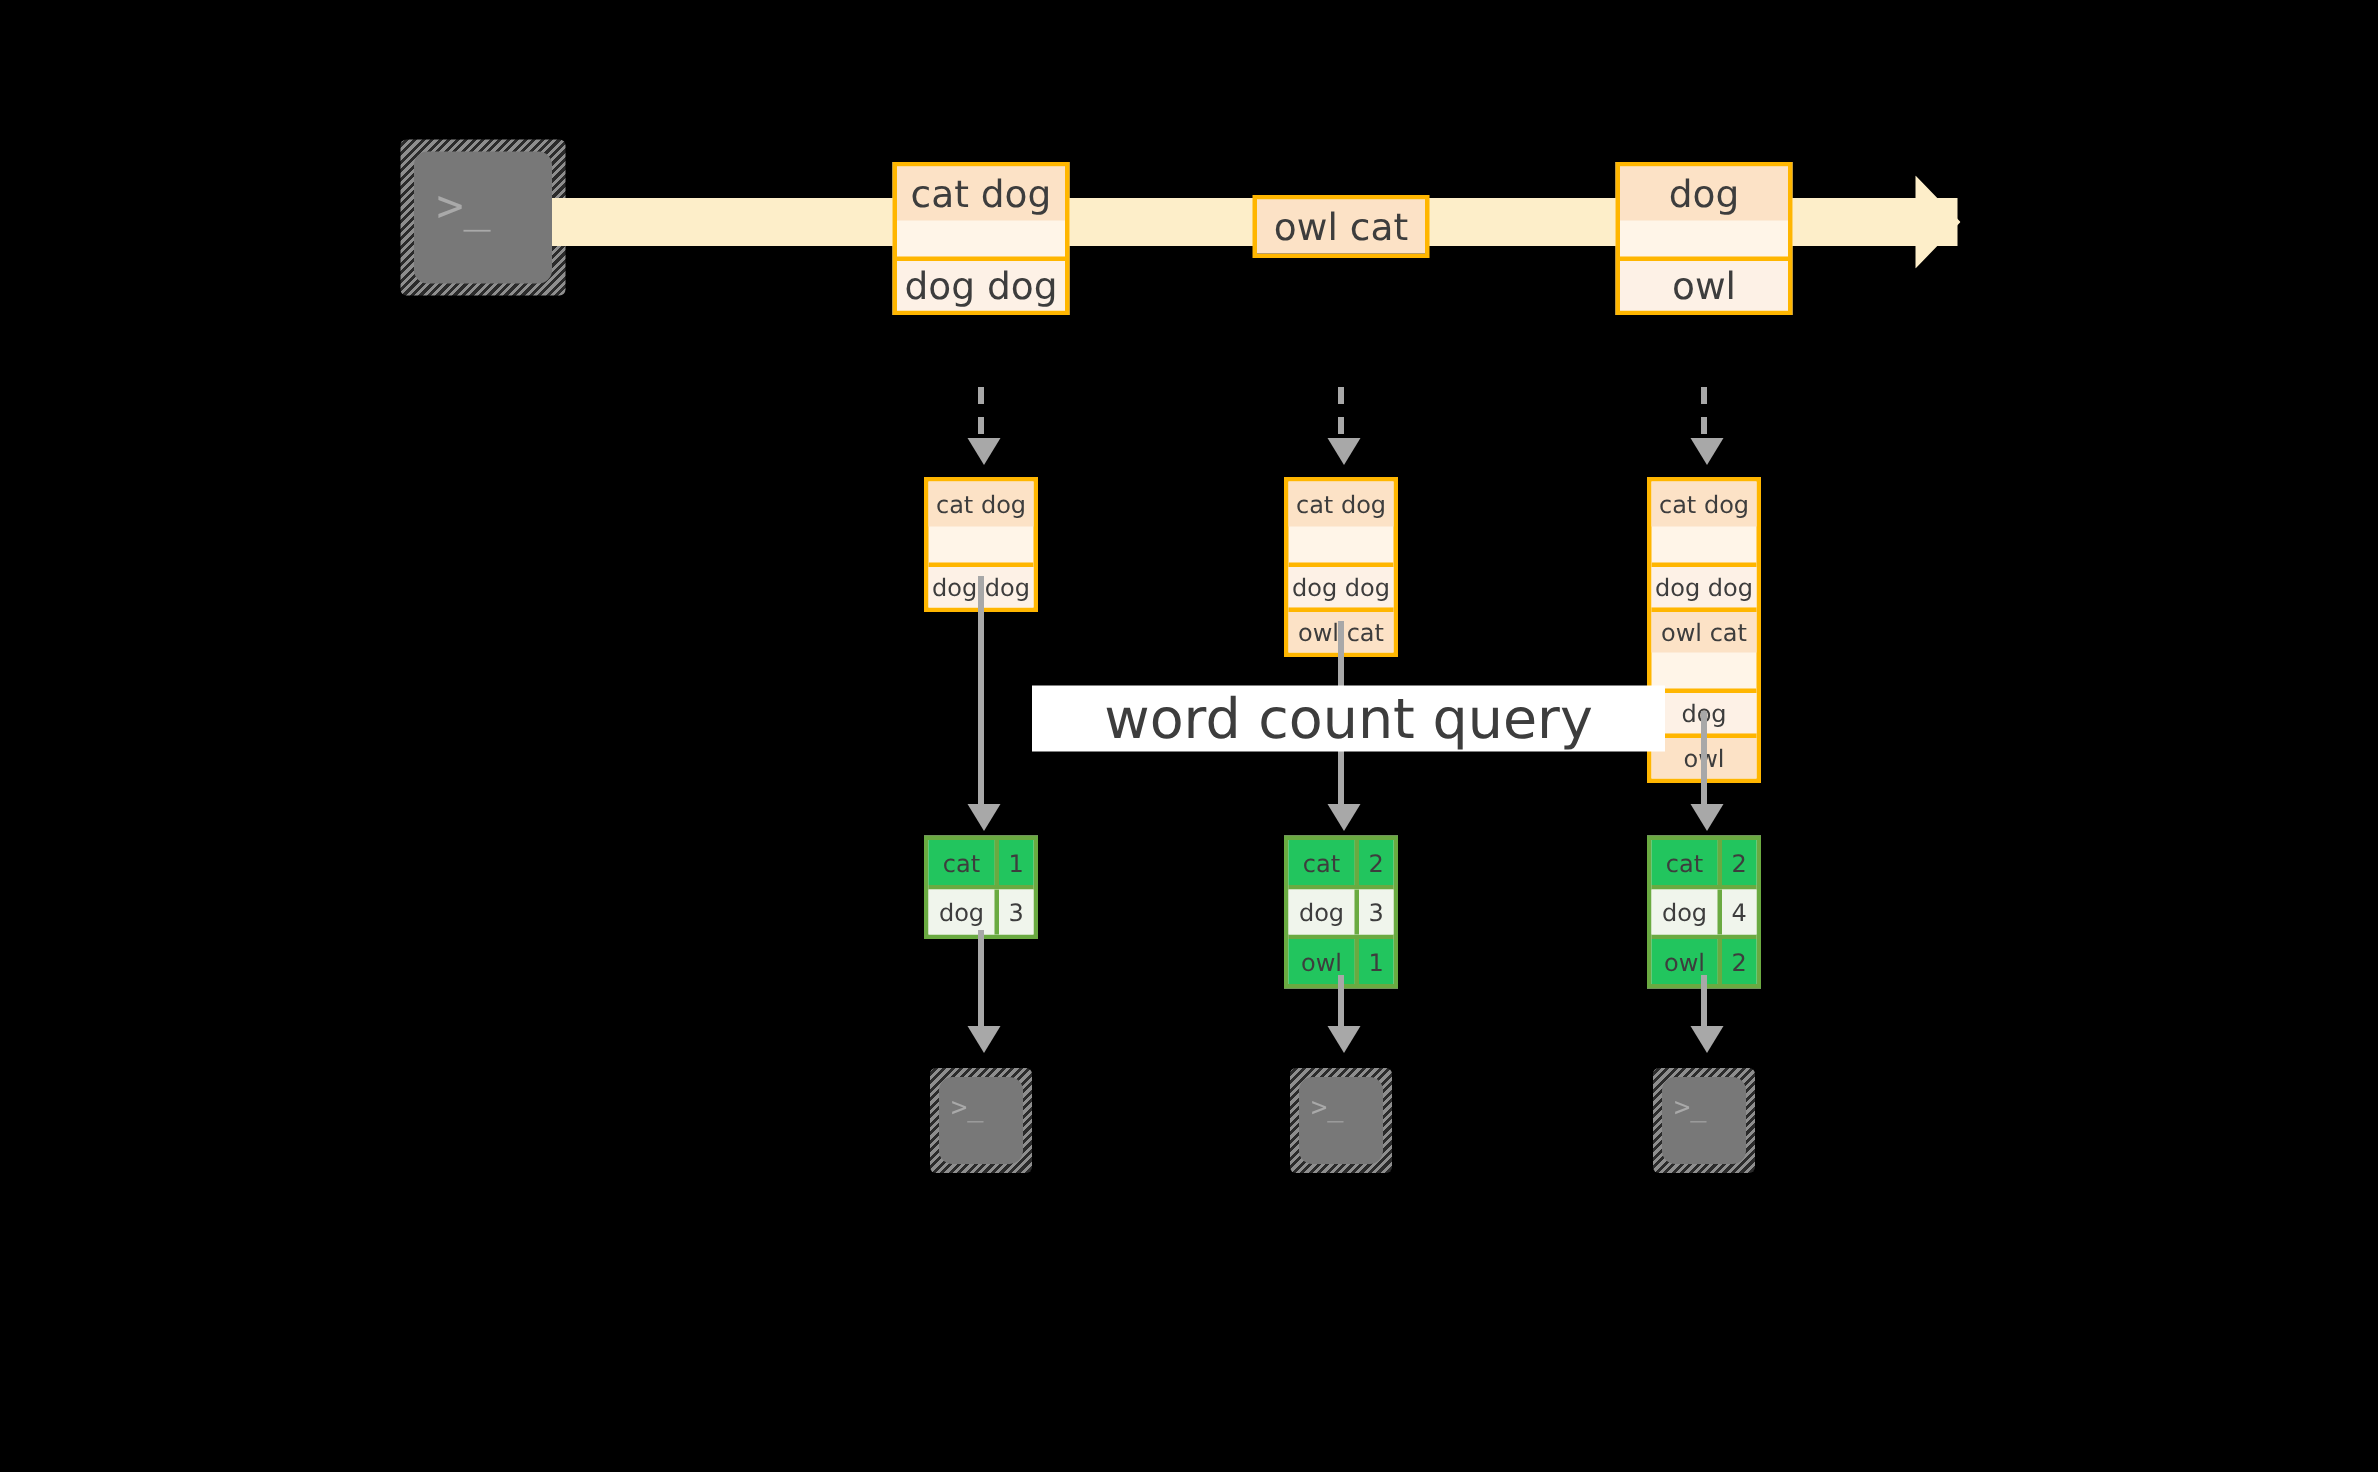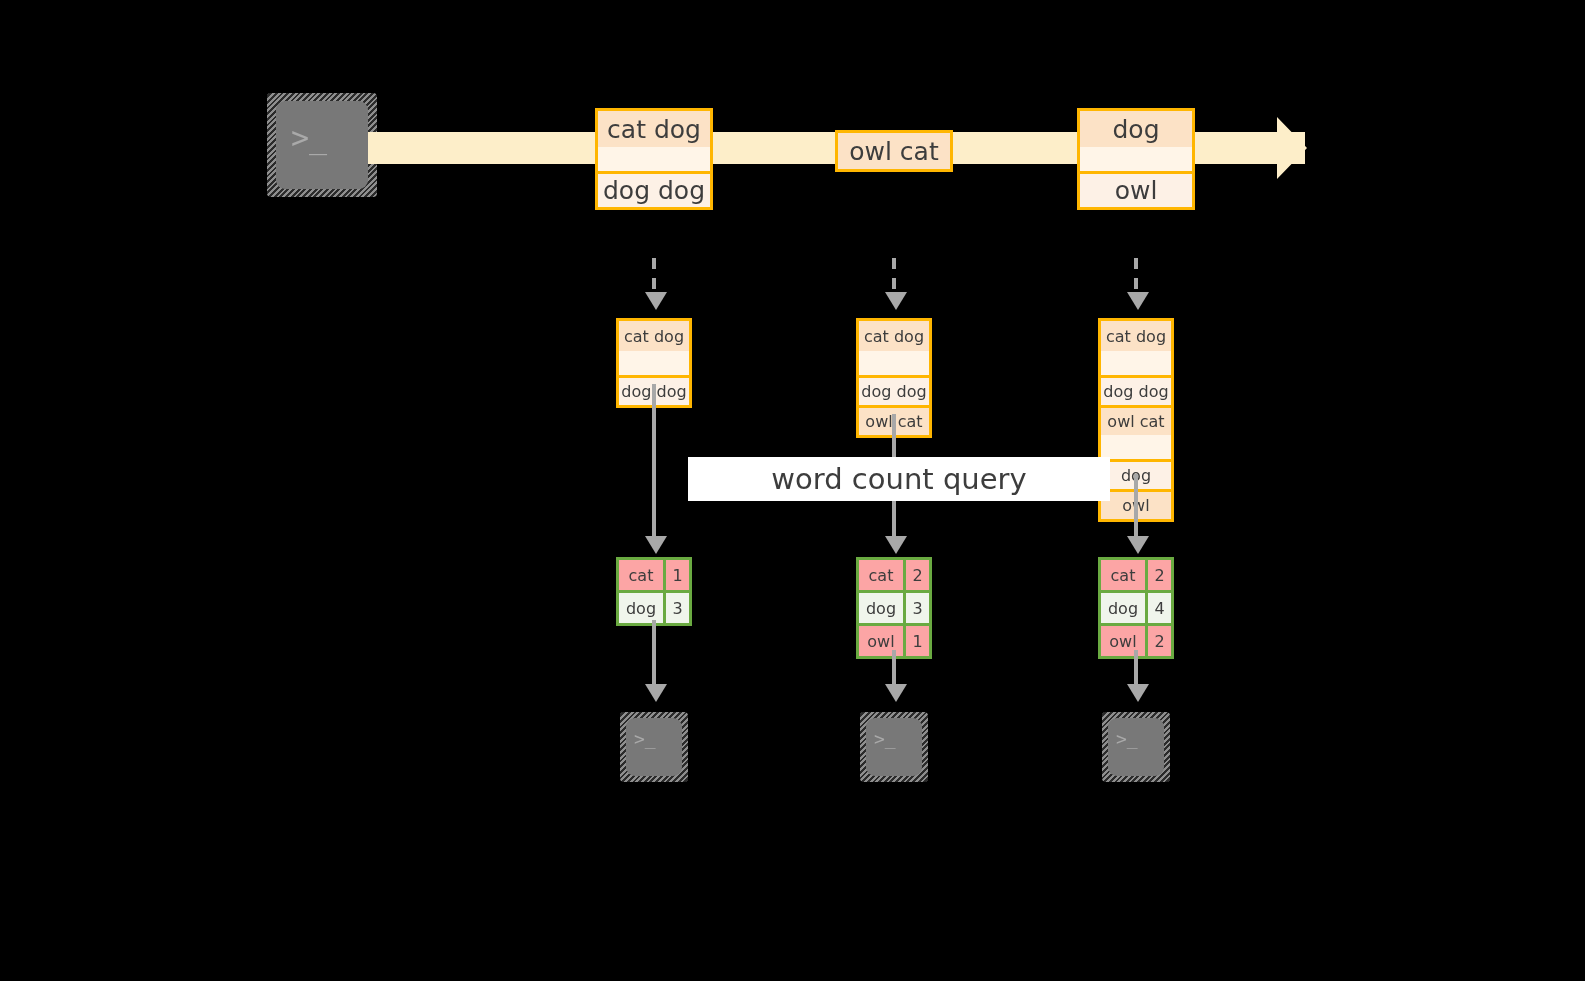"word count query" .banner span { font-size: 29px -> 37px }
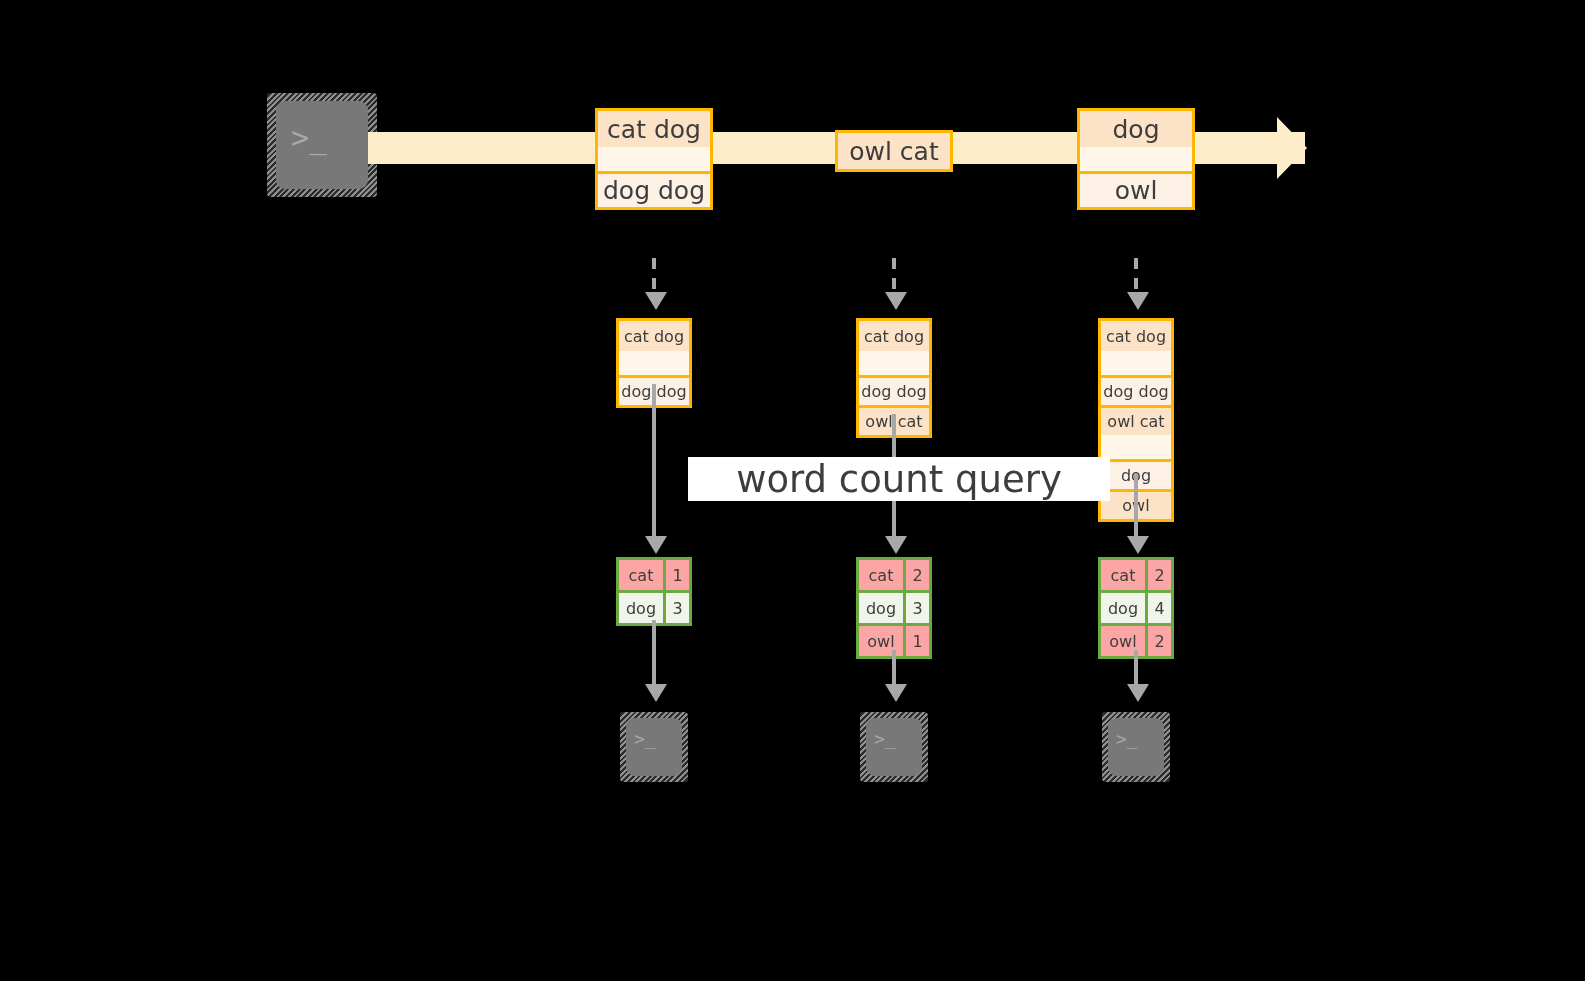"cat" .restable .row.dark .k,.restable .row.dark .v { background: #fca5a5 -> #22c55e }
